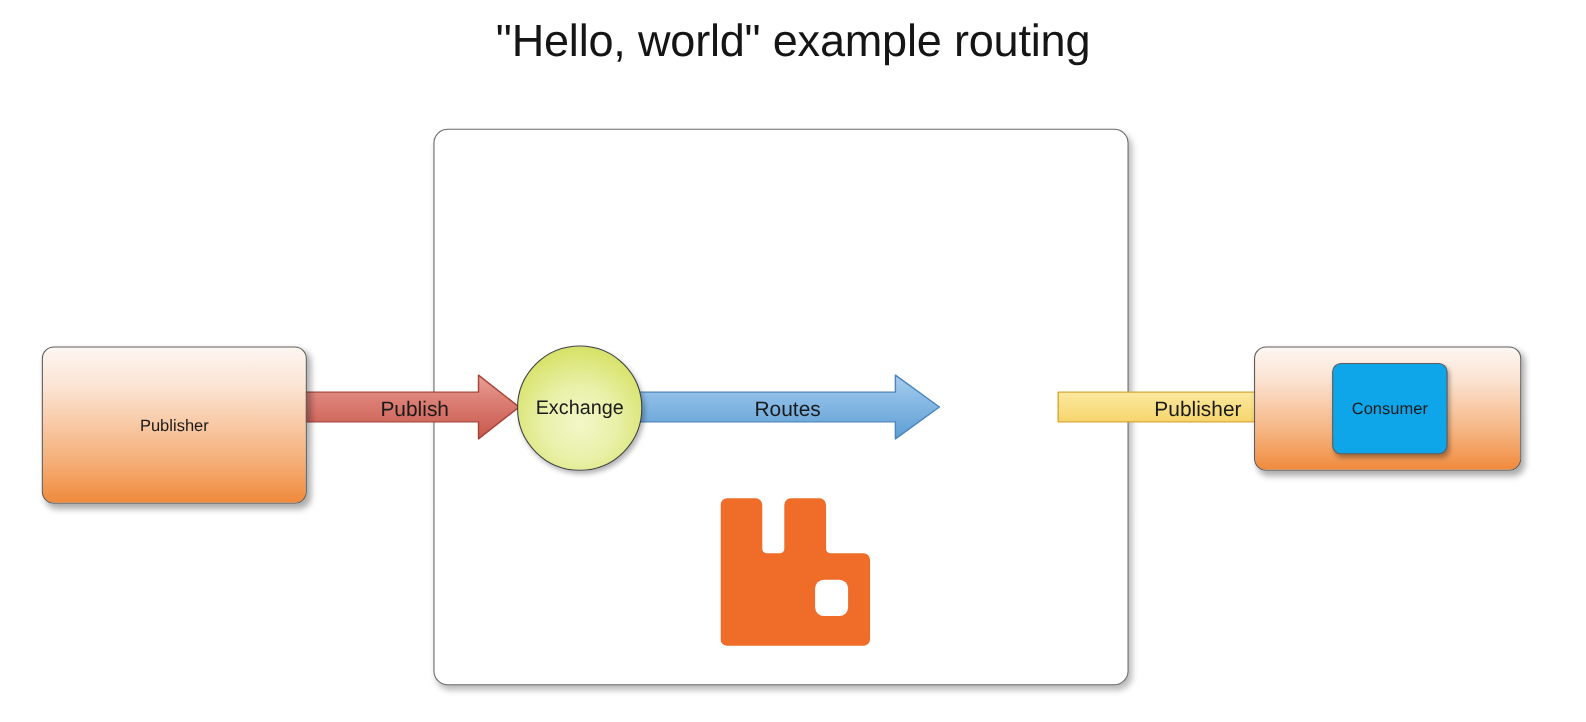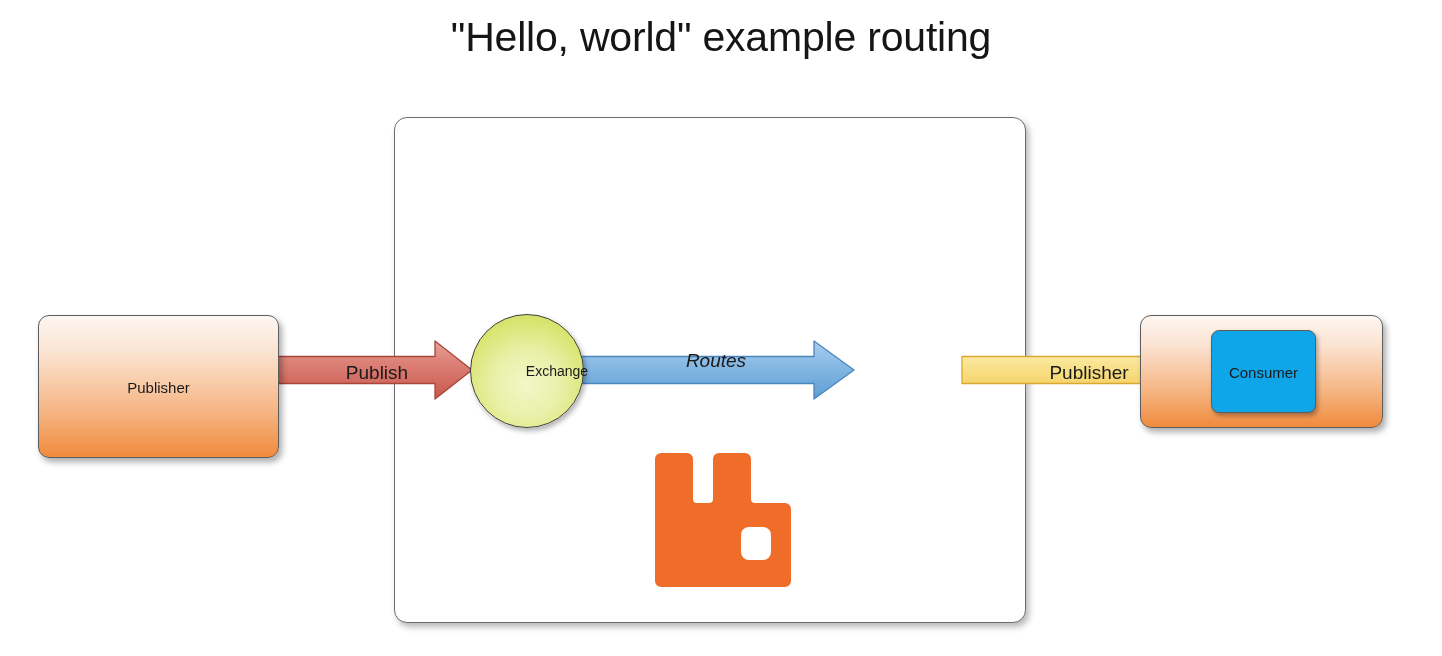"Exchange" .circle-label { font-size: 14px -> 18px; padding-left: 30px -> none }
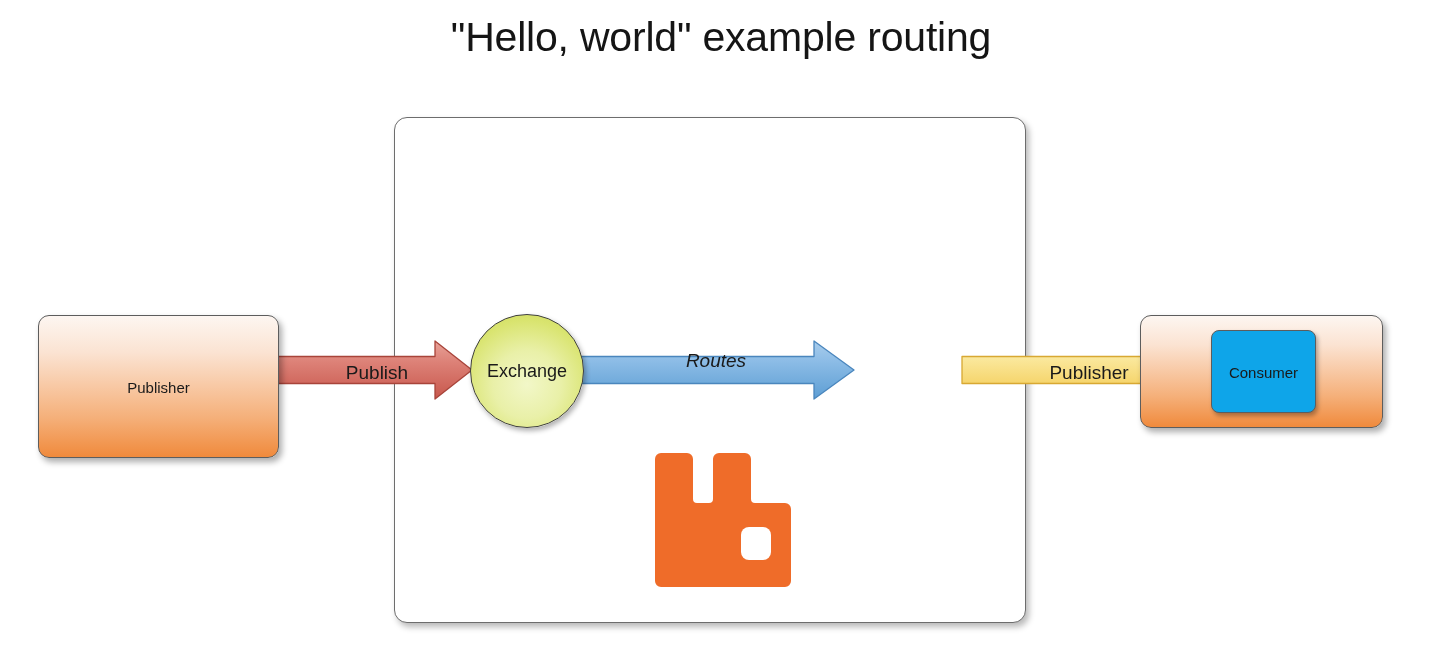"Routes" #routes-label { font-style: italic -> none; top: 350px -> 362px }
